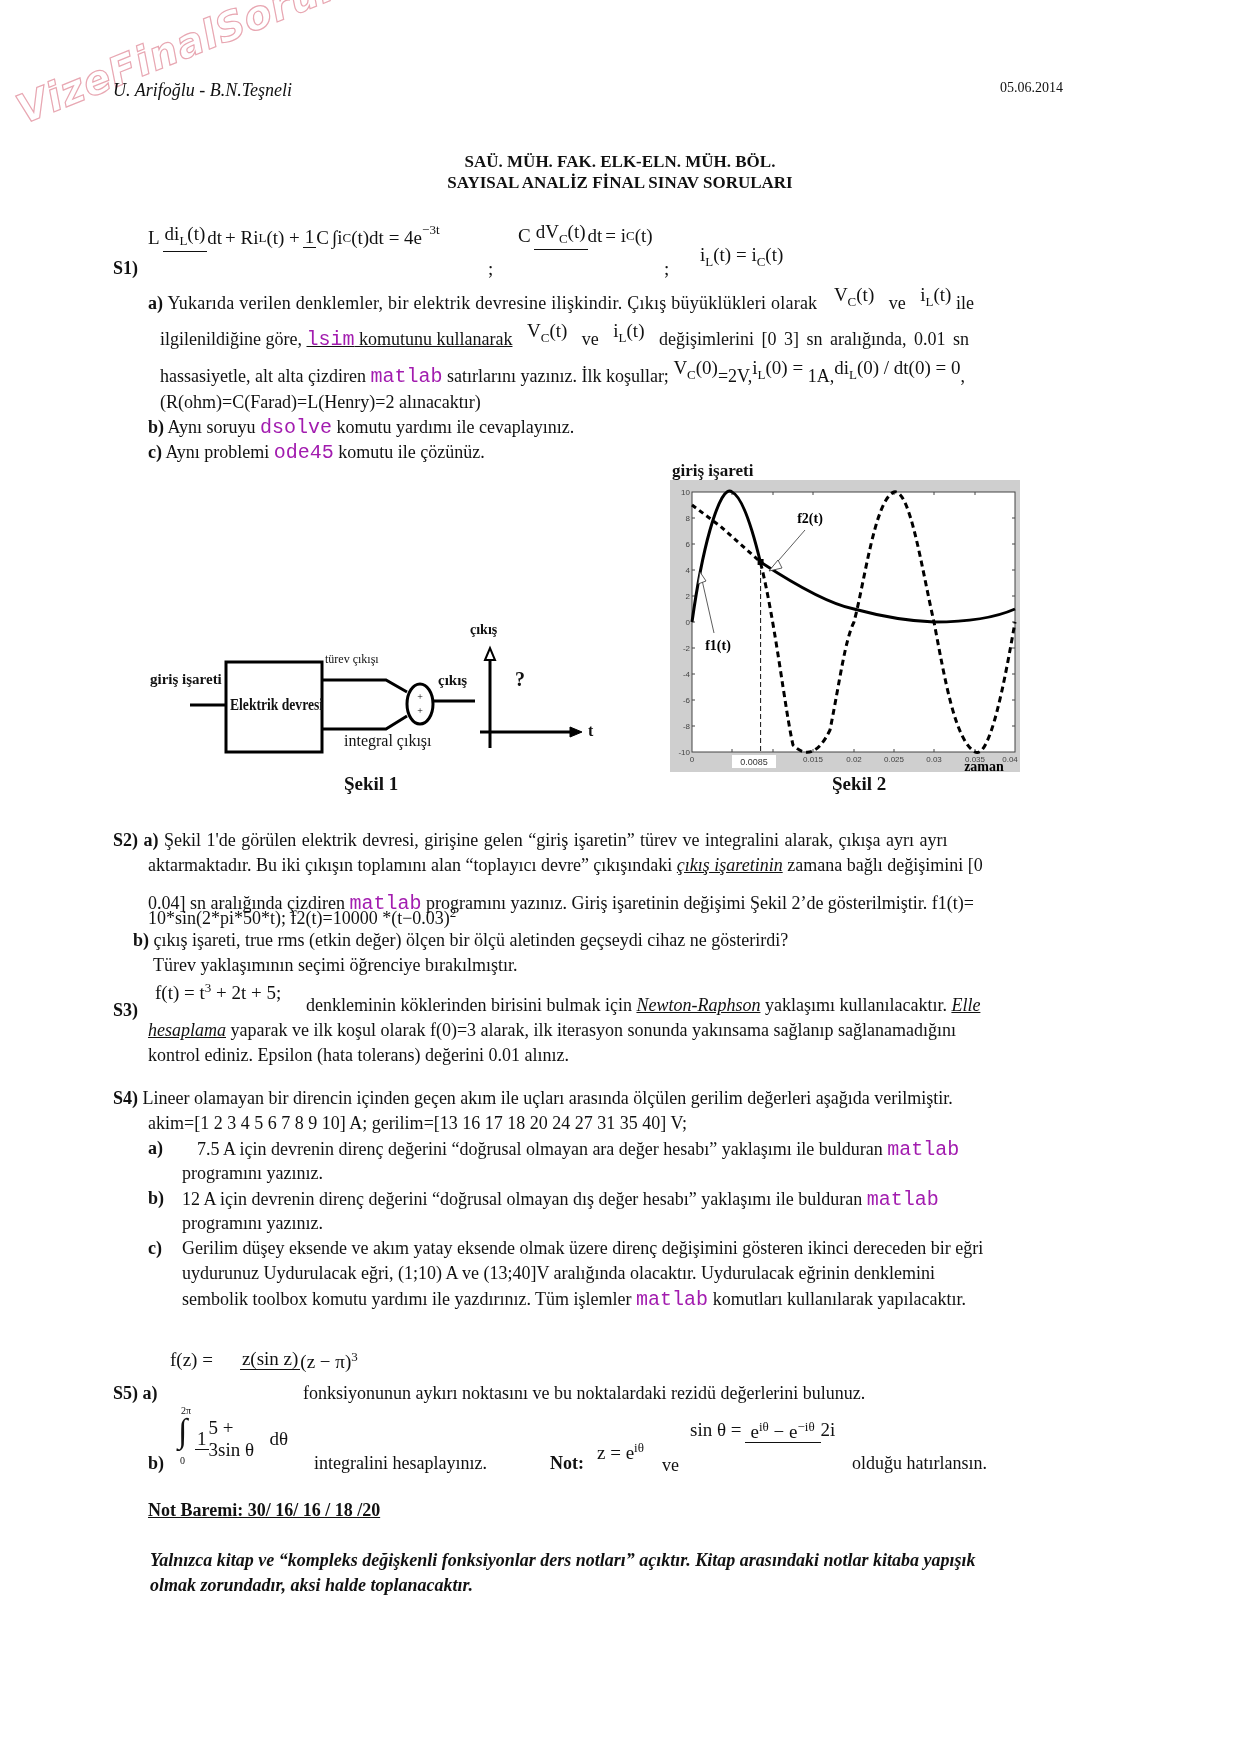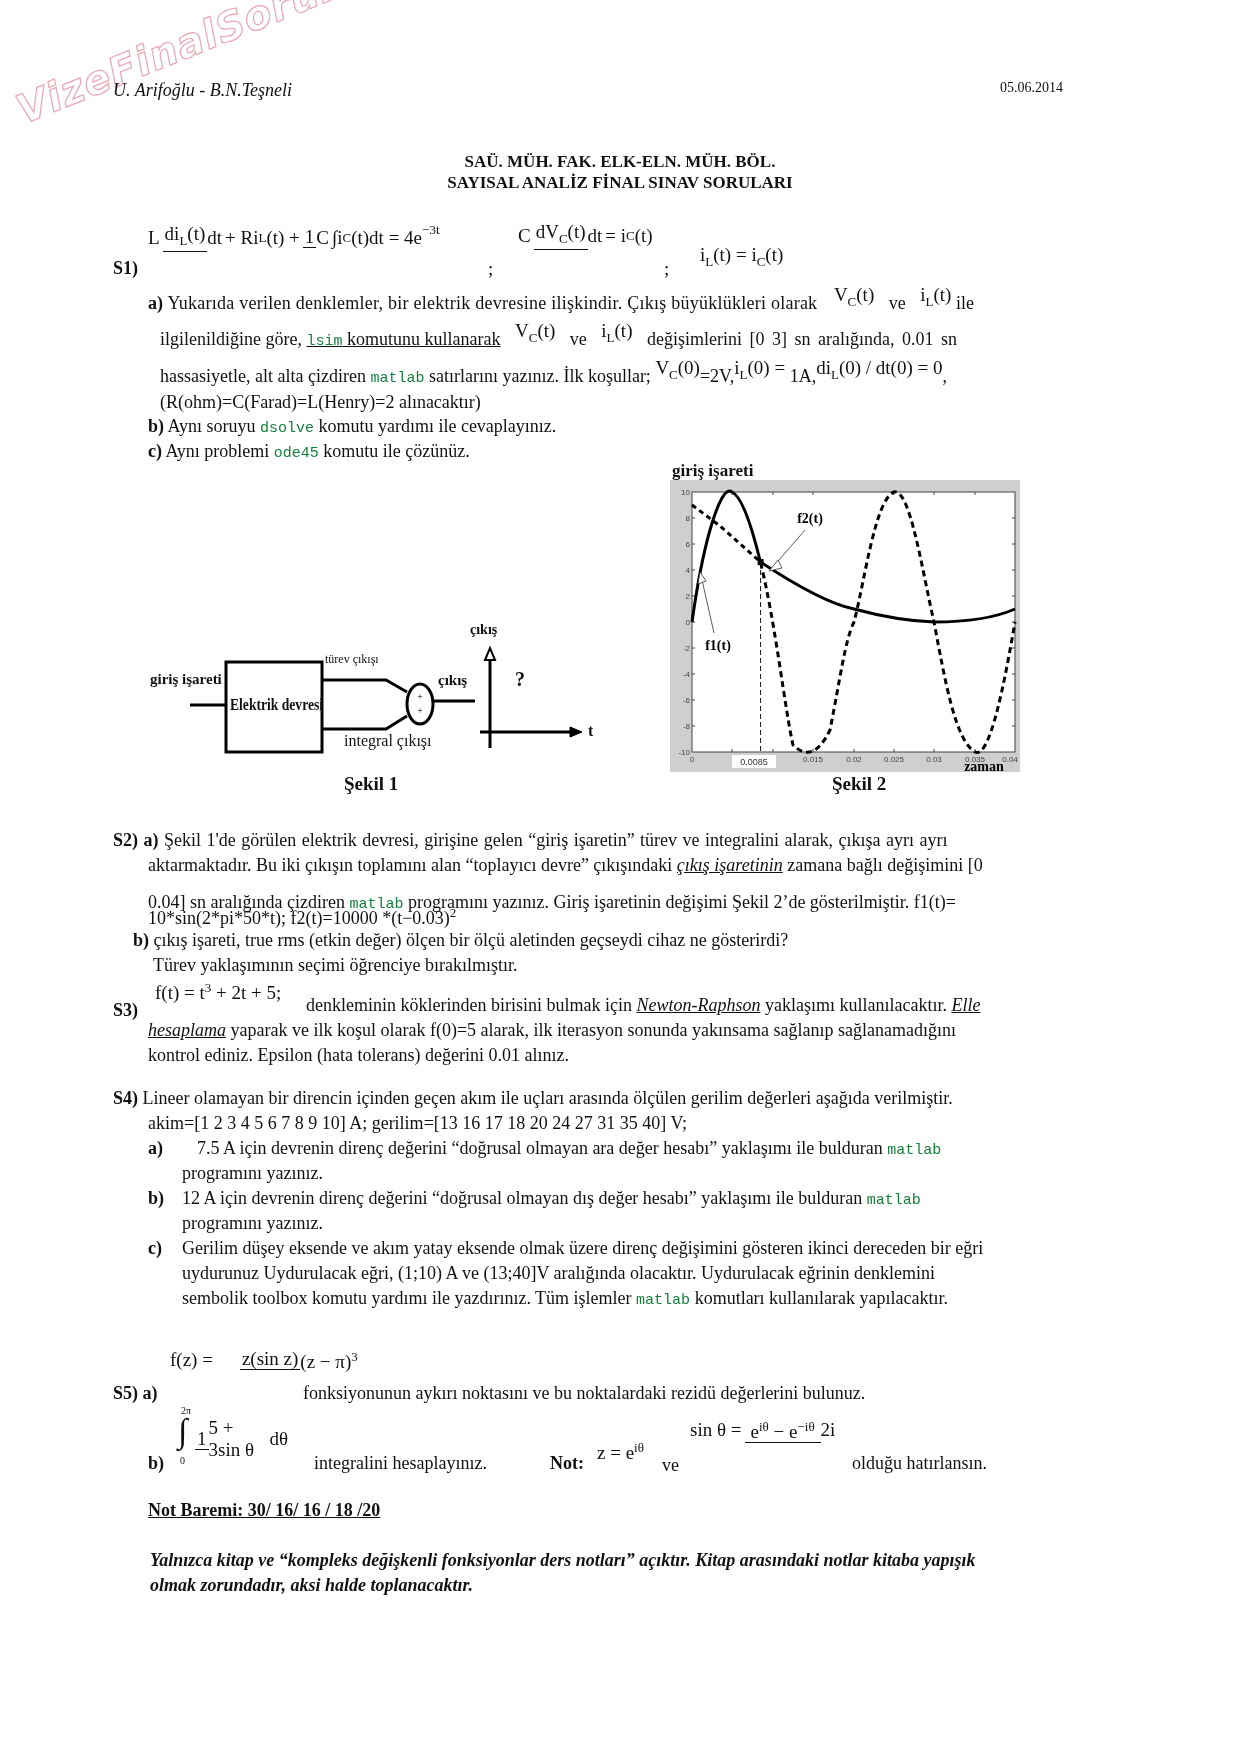"lsim" .mono { color: #15803d -> #a21caf; font-size: 15px -> 20px }
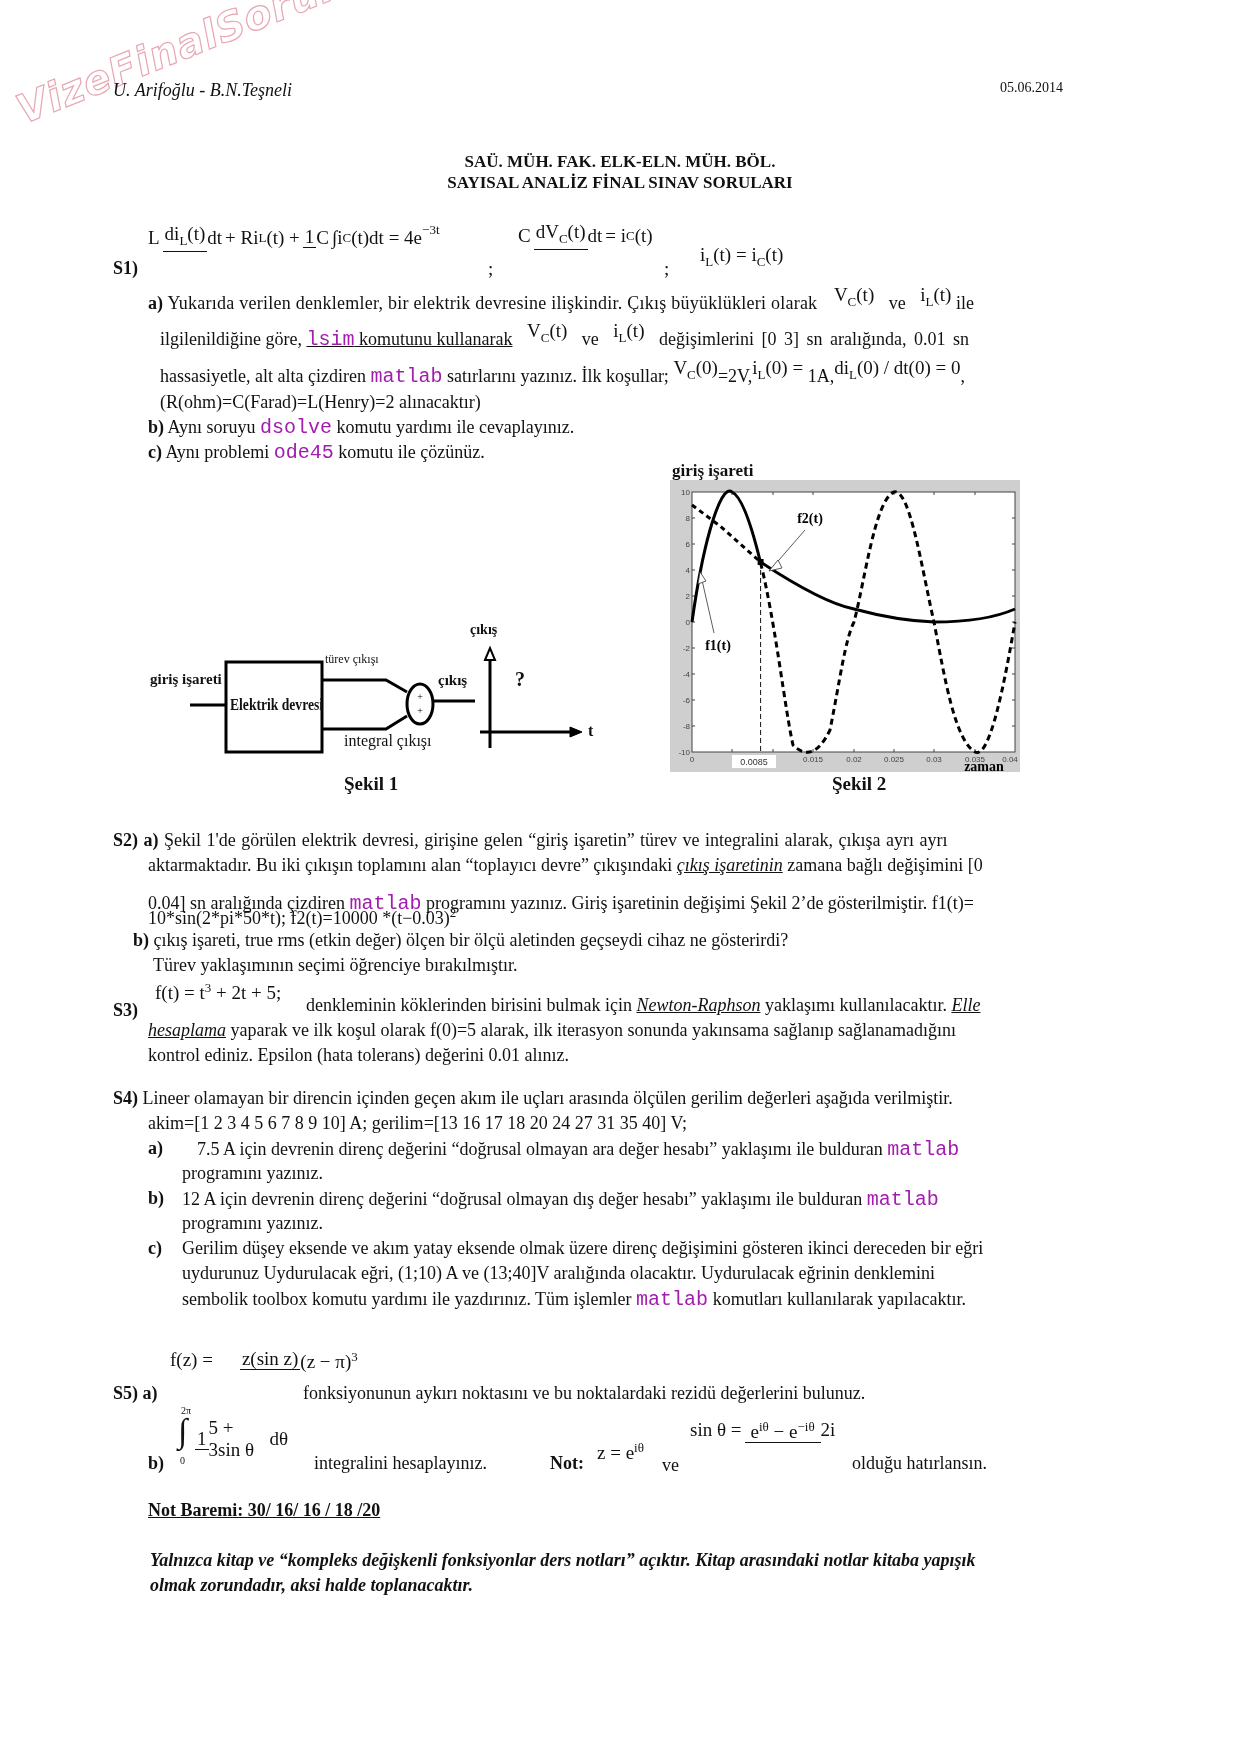"yaparak ve ilk koşul olarak" span { text: 5 -> 3 }
